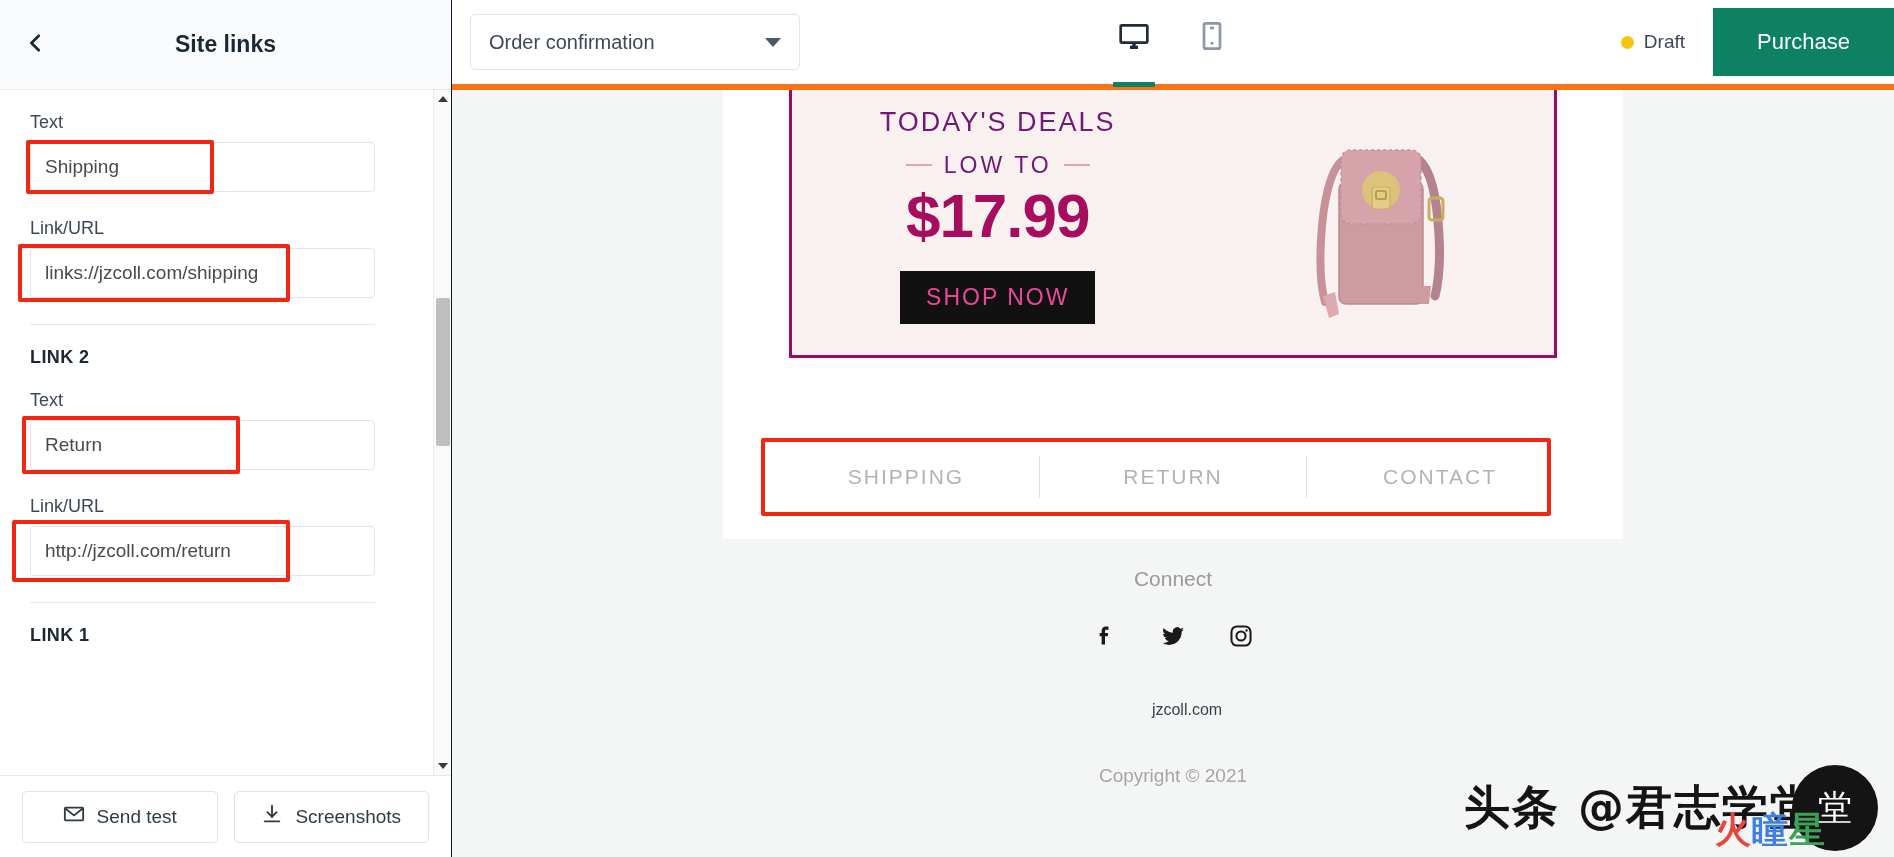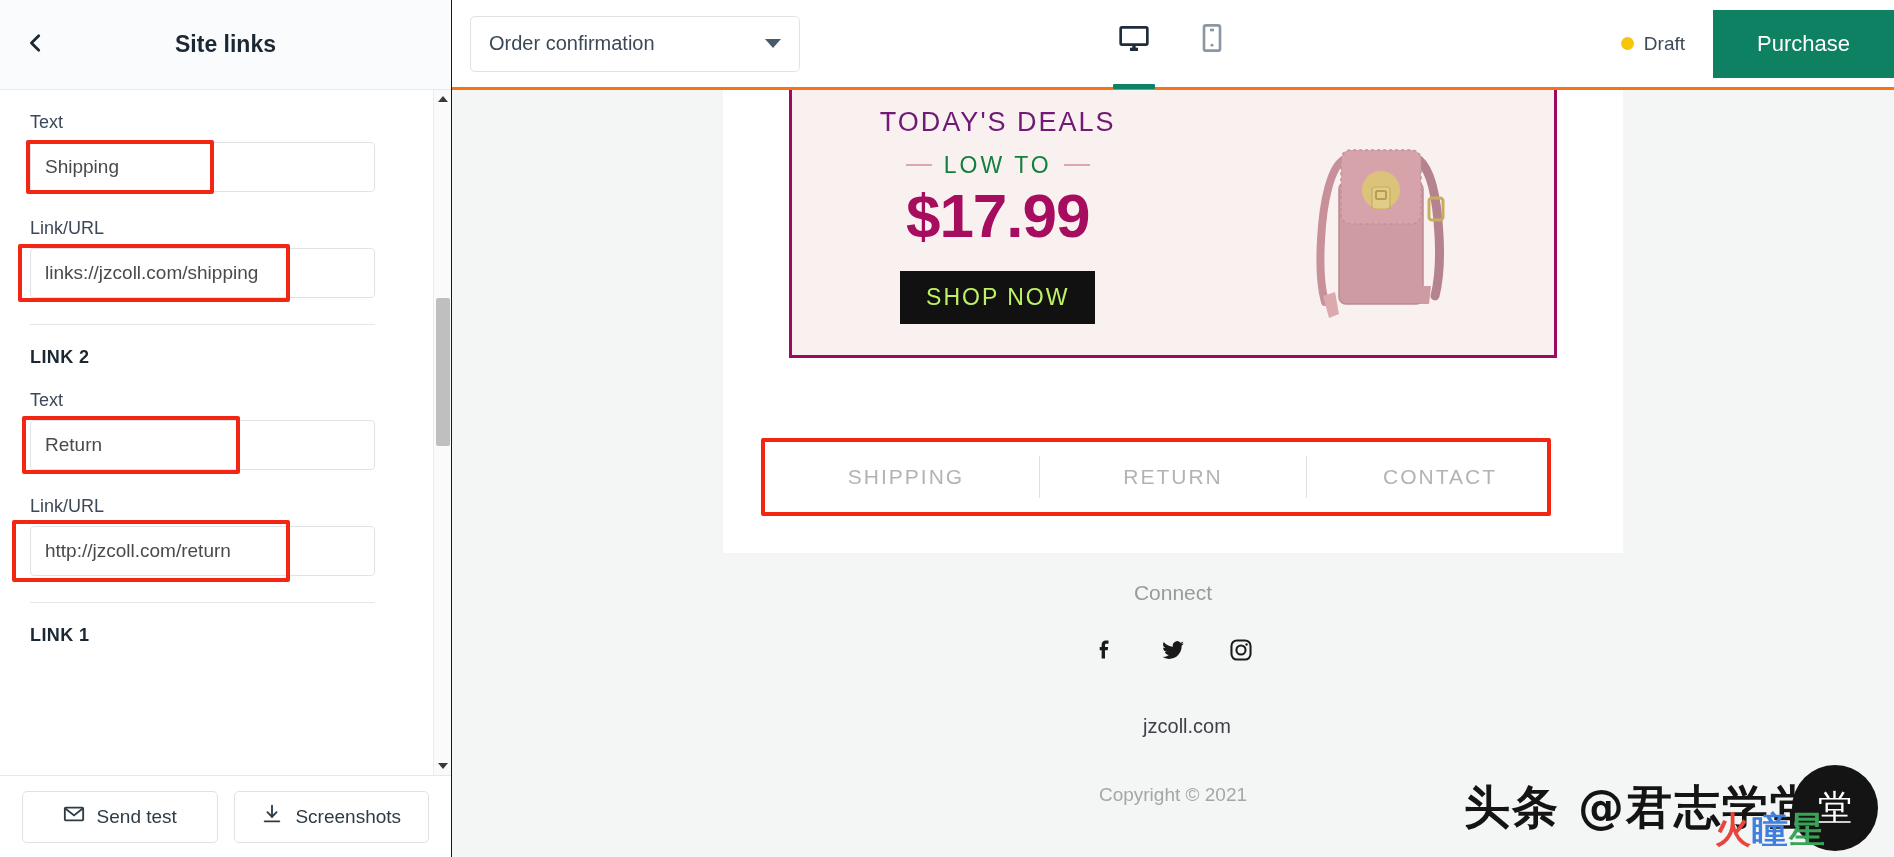"Order confirmation" .top-bar { border-bottom: 3px solid #f97316 -> 6px solid #f97316 }
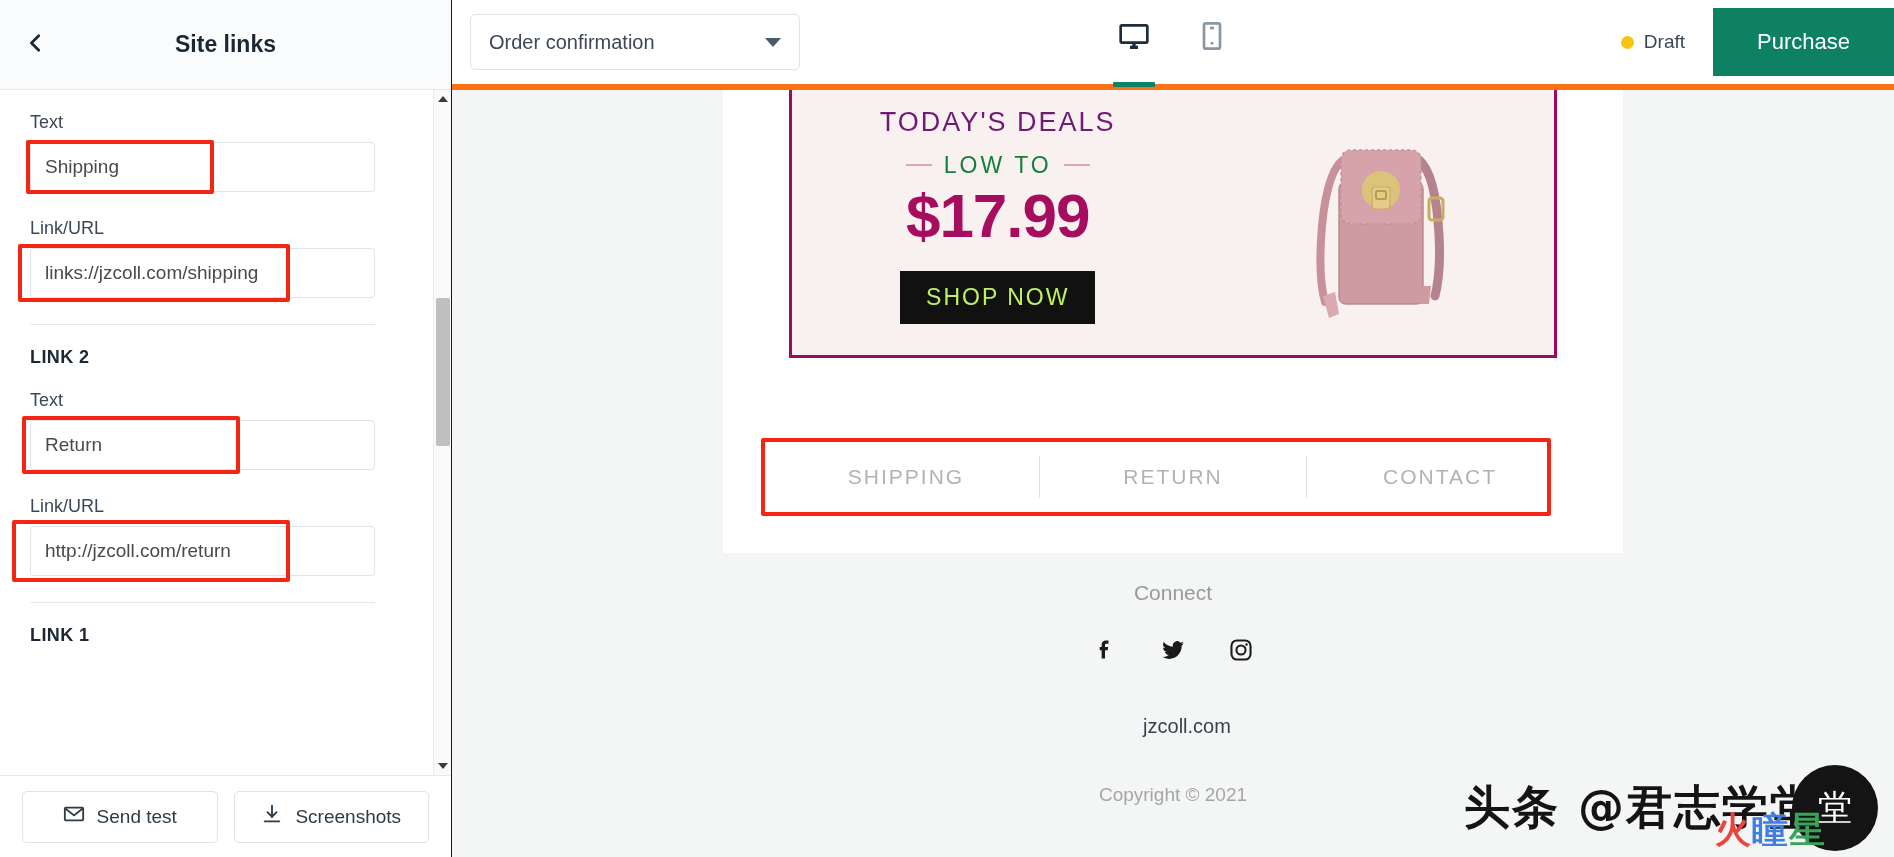"LOW TO" .promo-lowto { color: #15803d -> #701a75 }
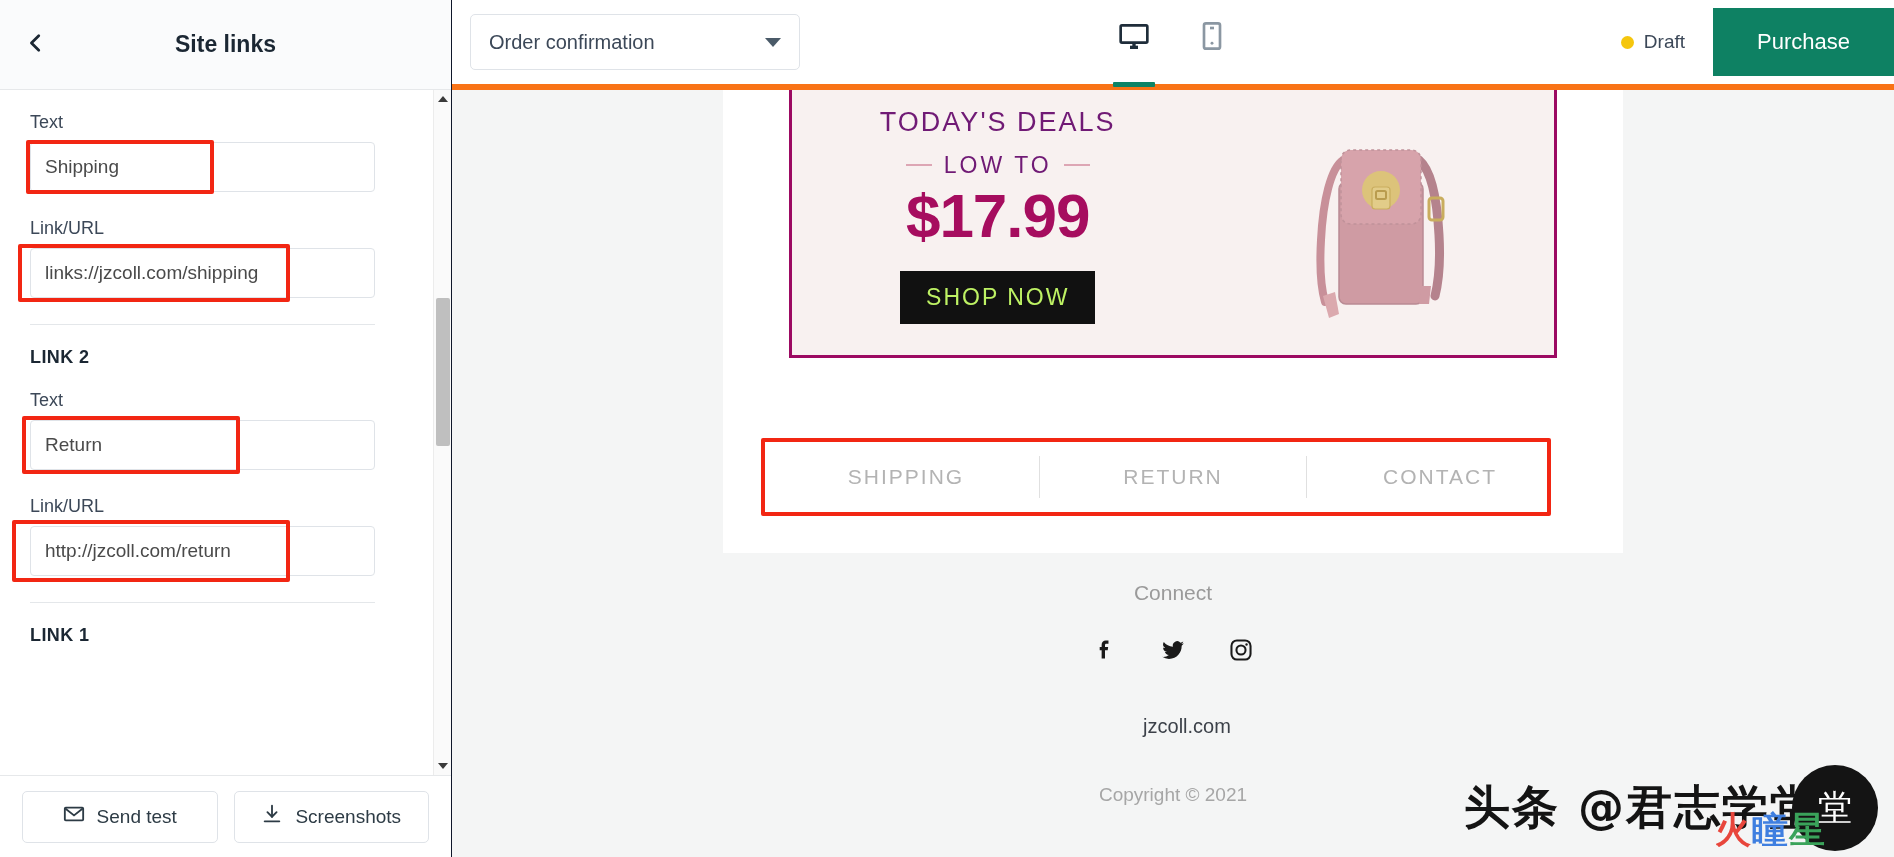"SHOP NOW" .promo-shop { color: #bef264 -> #ec4899 }
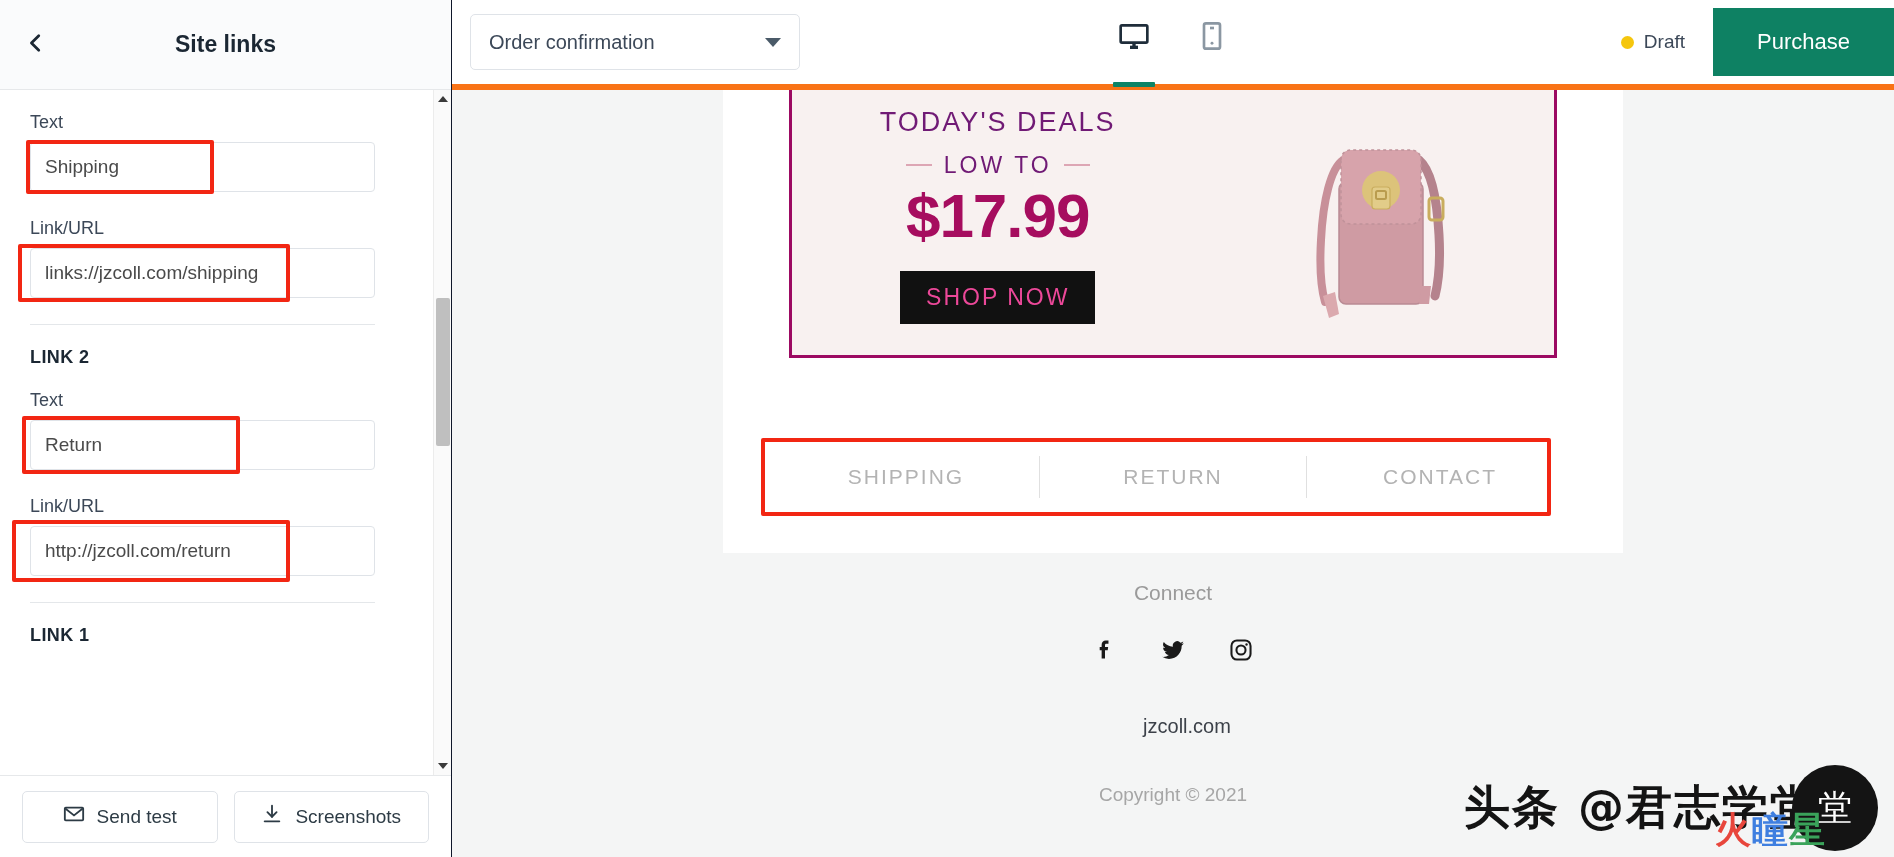"Connect" .below-body { top: 463px -> 449px }
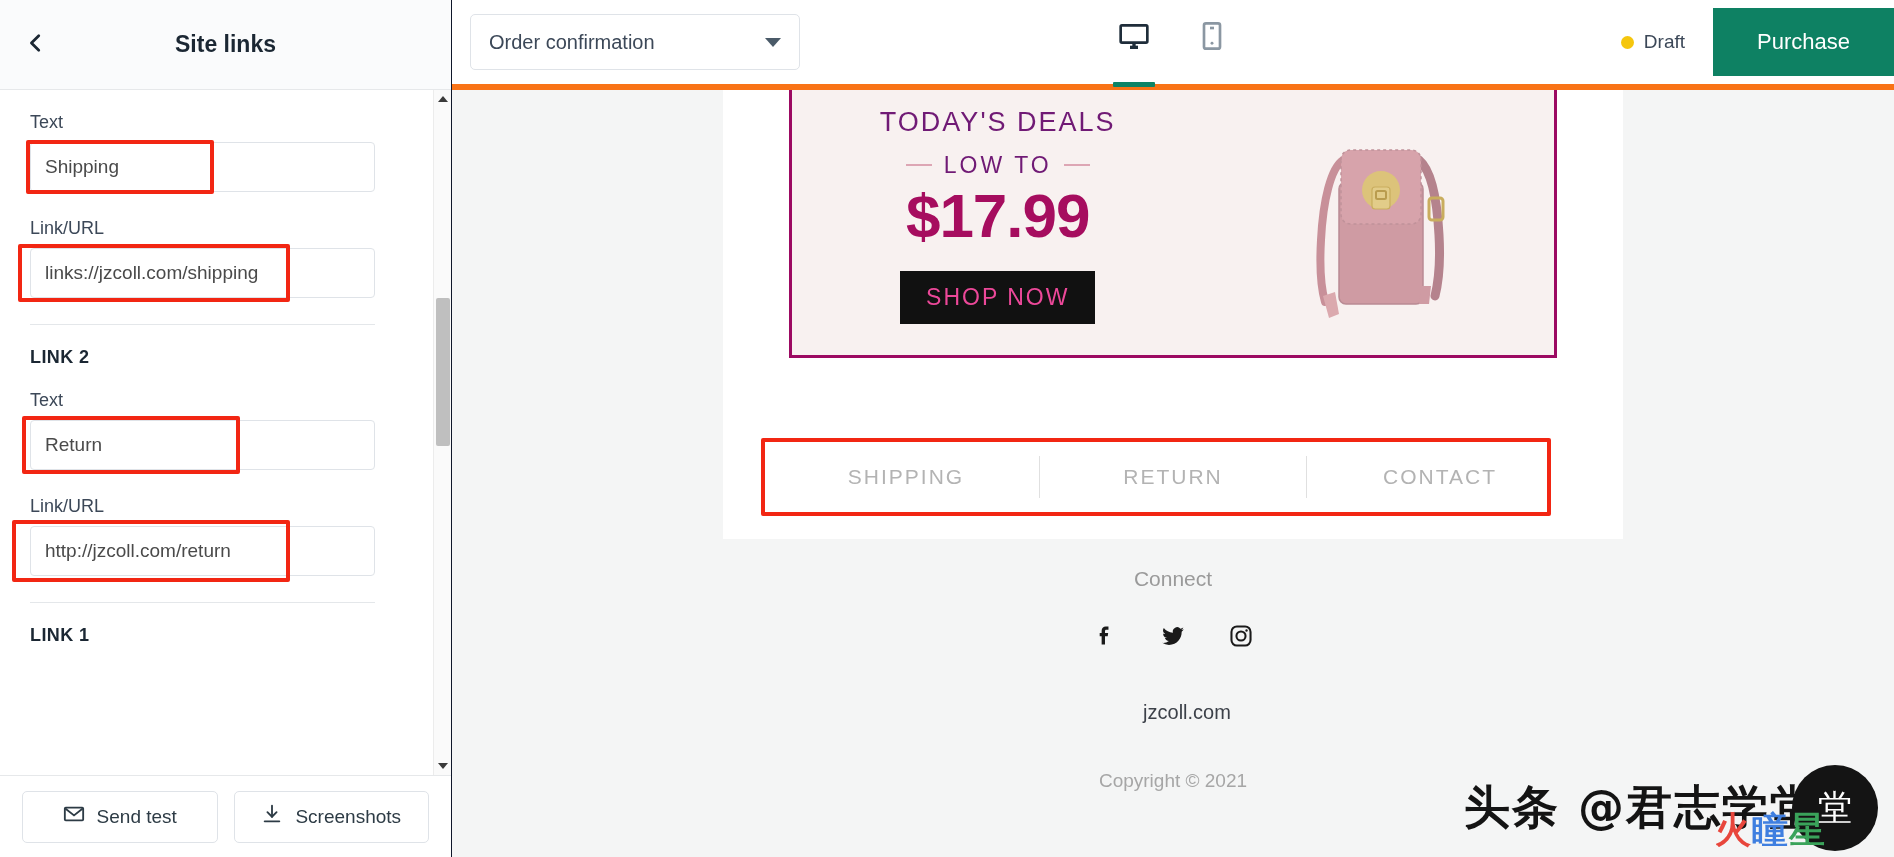"jzcoll.com" .site-name { font-size: 20px -> 16px }
